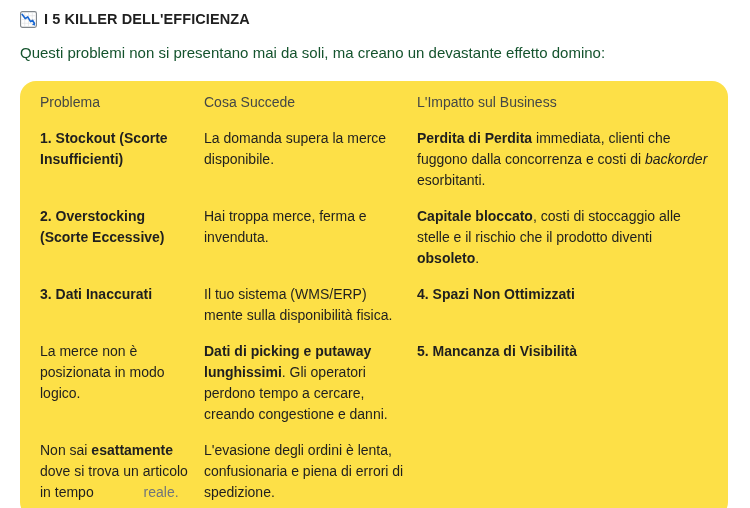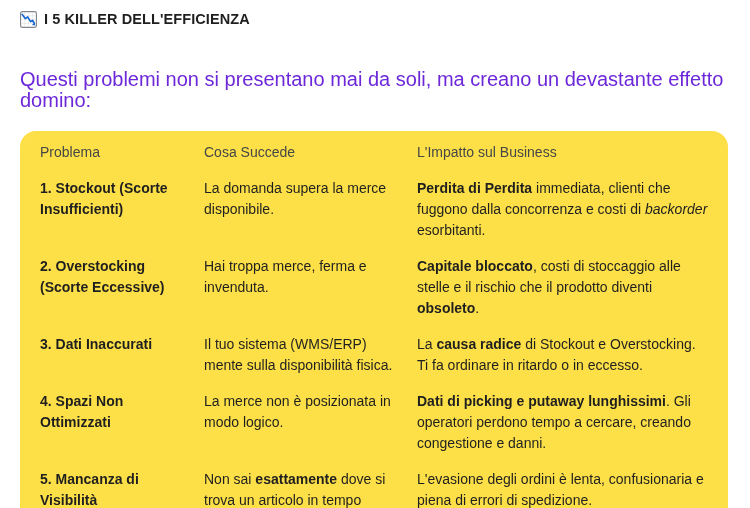"Questi problemi non si presentano" .intro { color: #6d28d9 -> #14532d; font-size: 20px -> 15px; margin-top: 40px -> 13px }
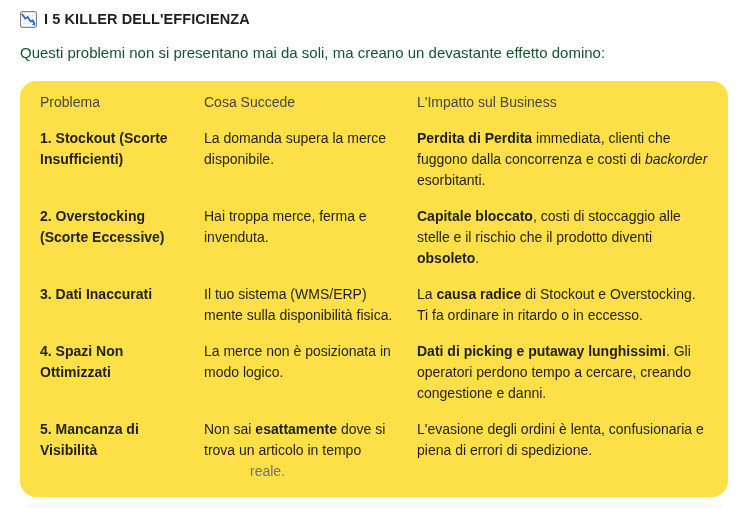"La causa radice di Stockout" div.cell { html: <div><span>La </span><span>causa radice</span><span> di Stockout e Overstocking. Ti fa ordinare in ritardo o in eccesso.</span></div> -> none }
